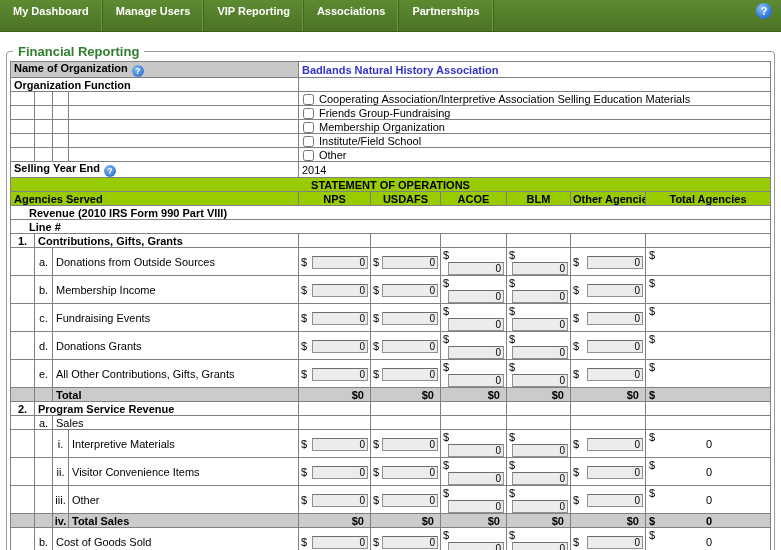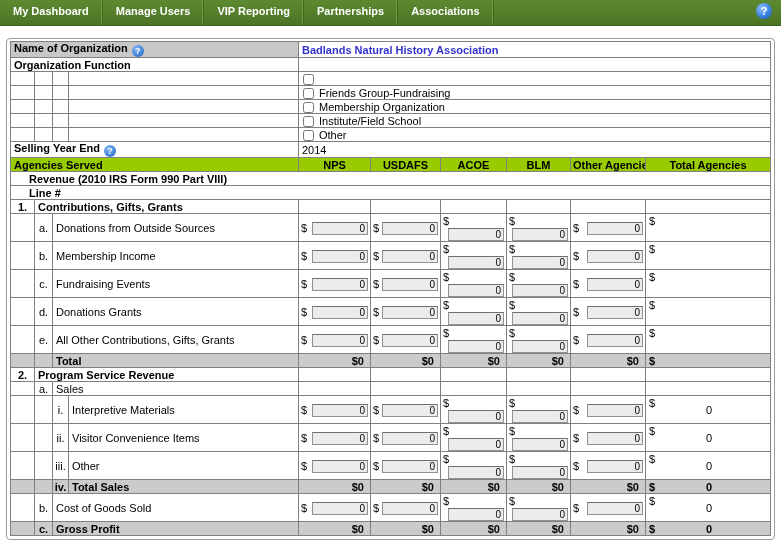"My Dashboard" .nav { height: 26px -> 32px }
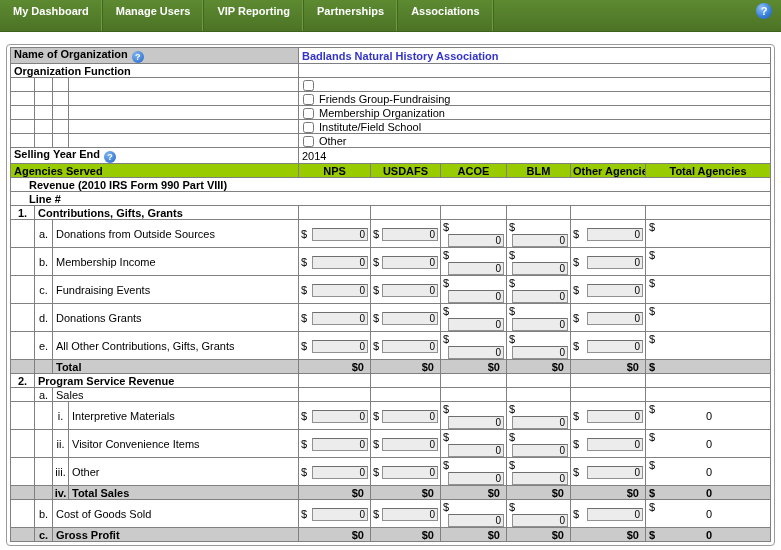"Partnerships" div.nav-item { order: before "Associations" -> after "Associations" }
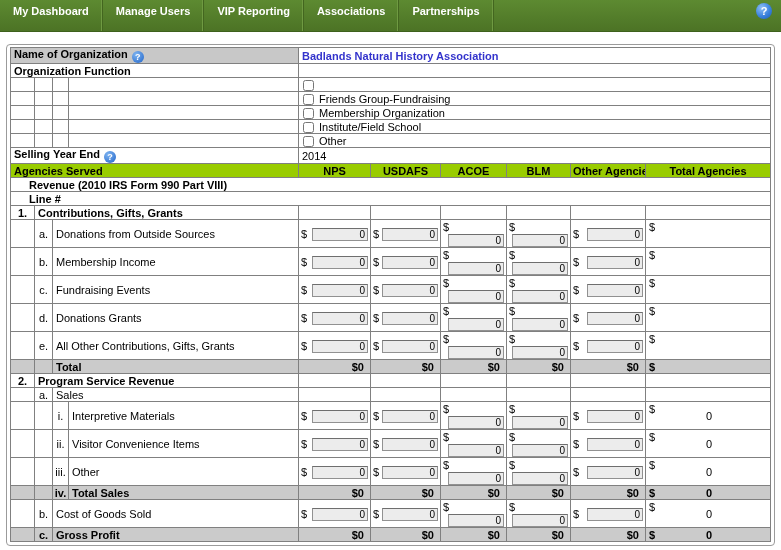"Financial Reporting" legend { html: none -> <legend>Financial Reporting</legend> }
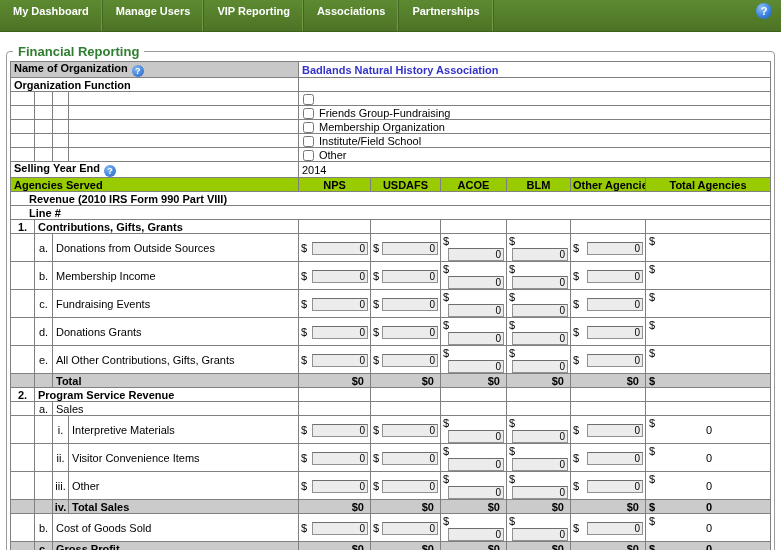"Cooperating Association/Interpretive" span { html: none -> <span>Cooperating Association/Interpretive Association Selling Education Materials</span> }
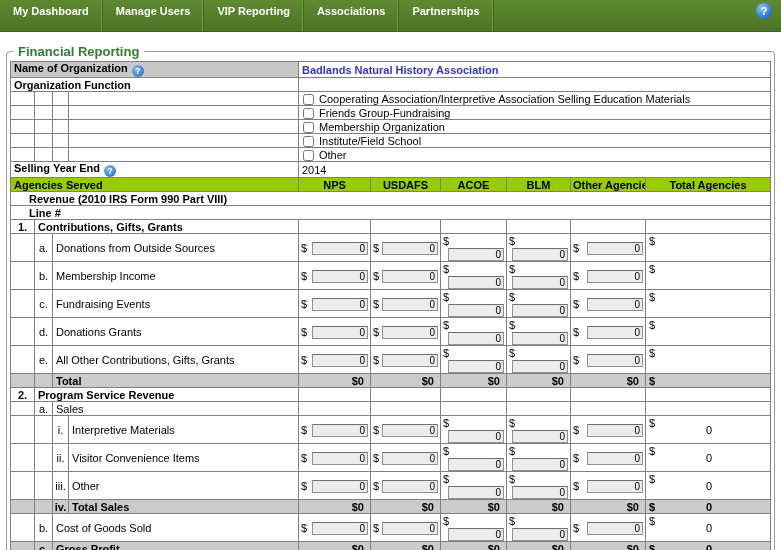"STATEMENT OF OPERATIONS" tr { html: none -> <tr> <td>STATEMENT OF OPERATIONS</td> </tr> }
